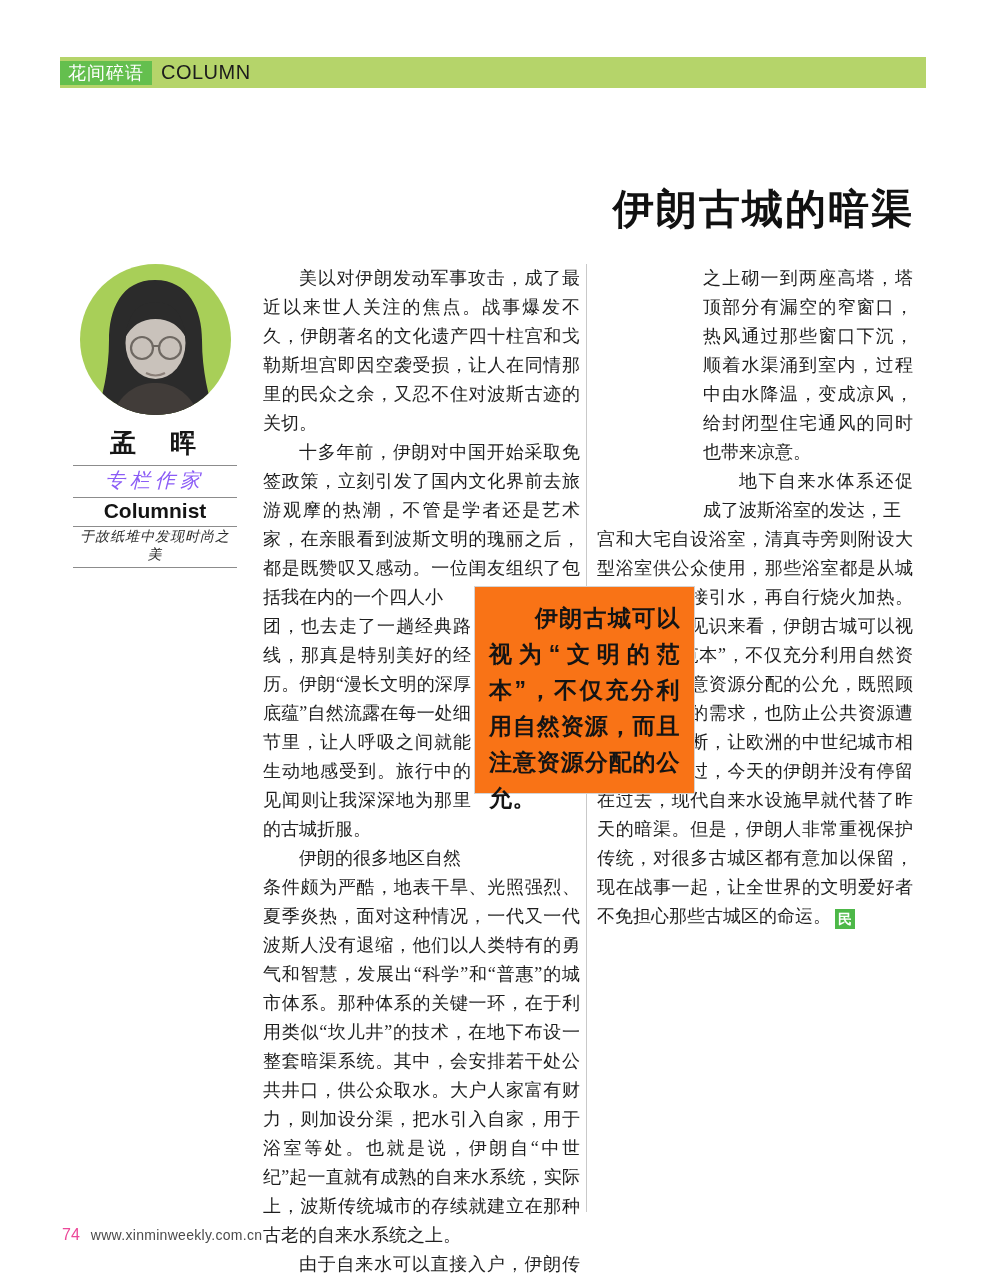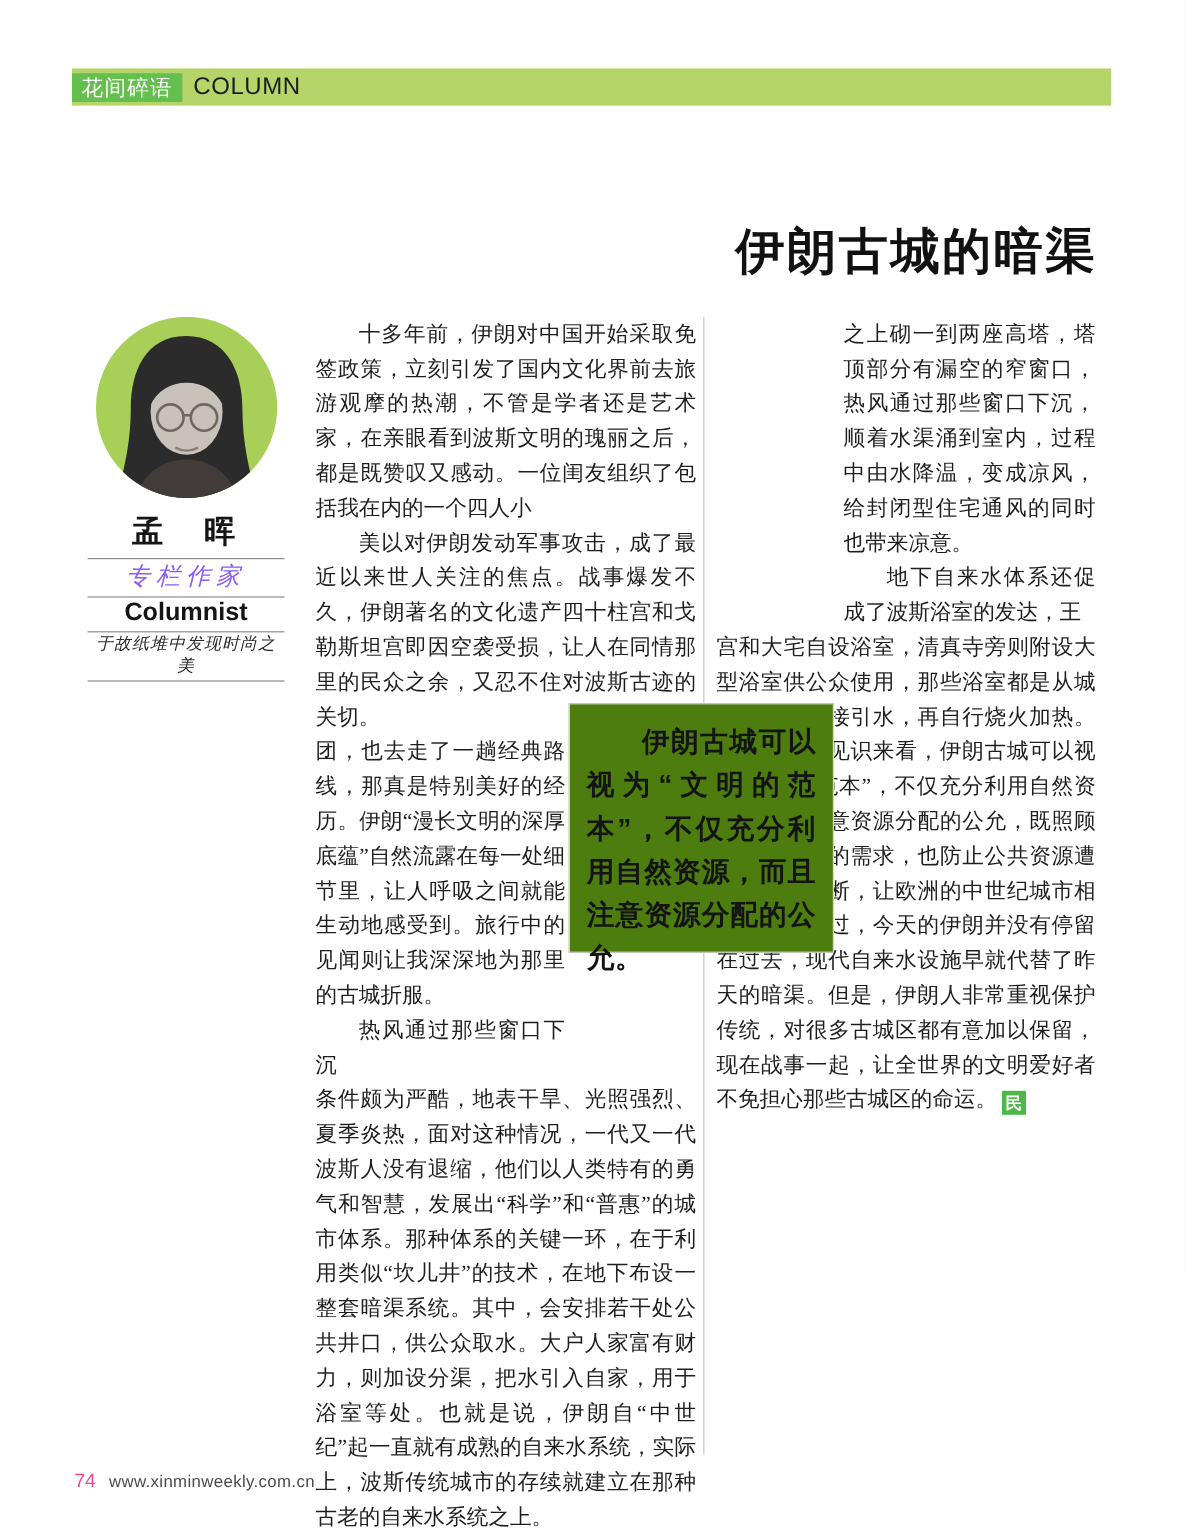"十多年前，伊朗对中国开始采取免签政策，立刻引发了国内文化界前去旅游观摩的热潮，不" p.indent { order: before "美以对伊朗发动军事攻击，成了最近以来世人关注的焦点。战事爆发不久，伊朗著名的文化" -> after "美以对伊朗发动军事攻击，成了最近以来世人关注的焦点。战事爆发不久，伊朗著名的文化" }
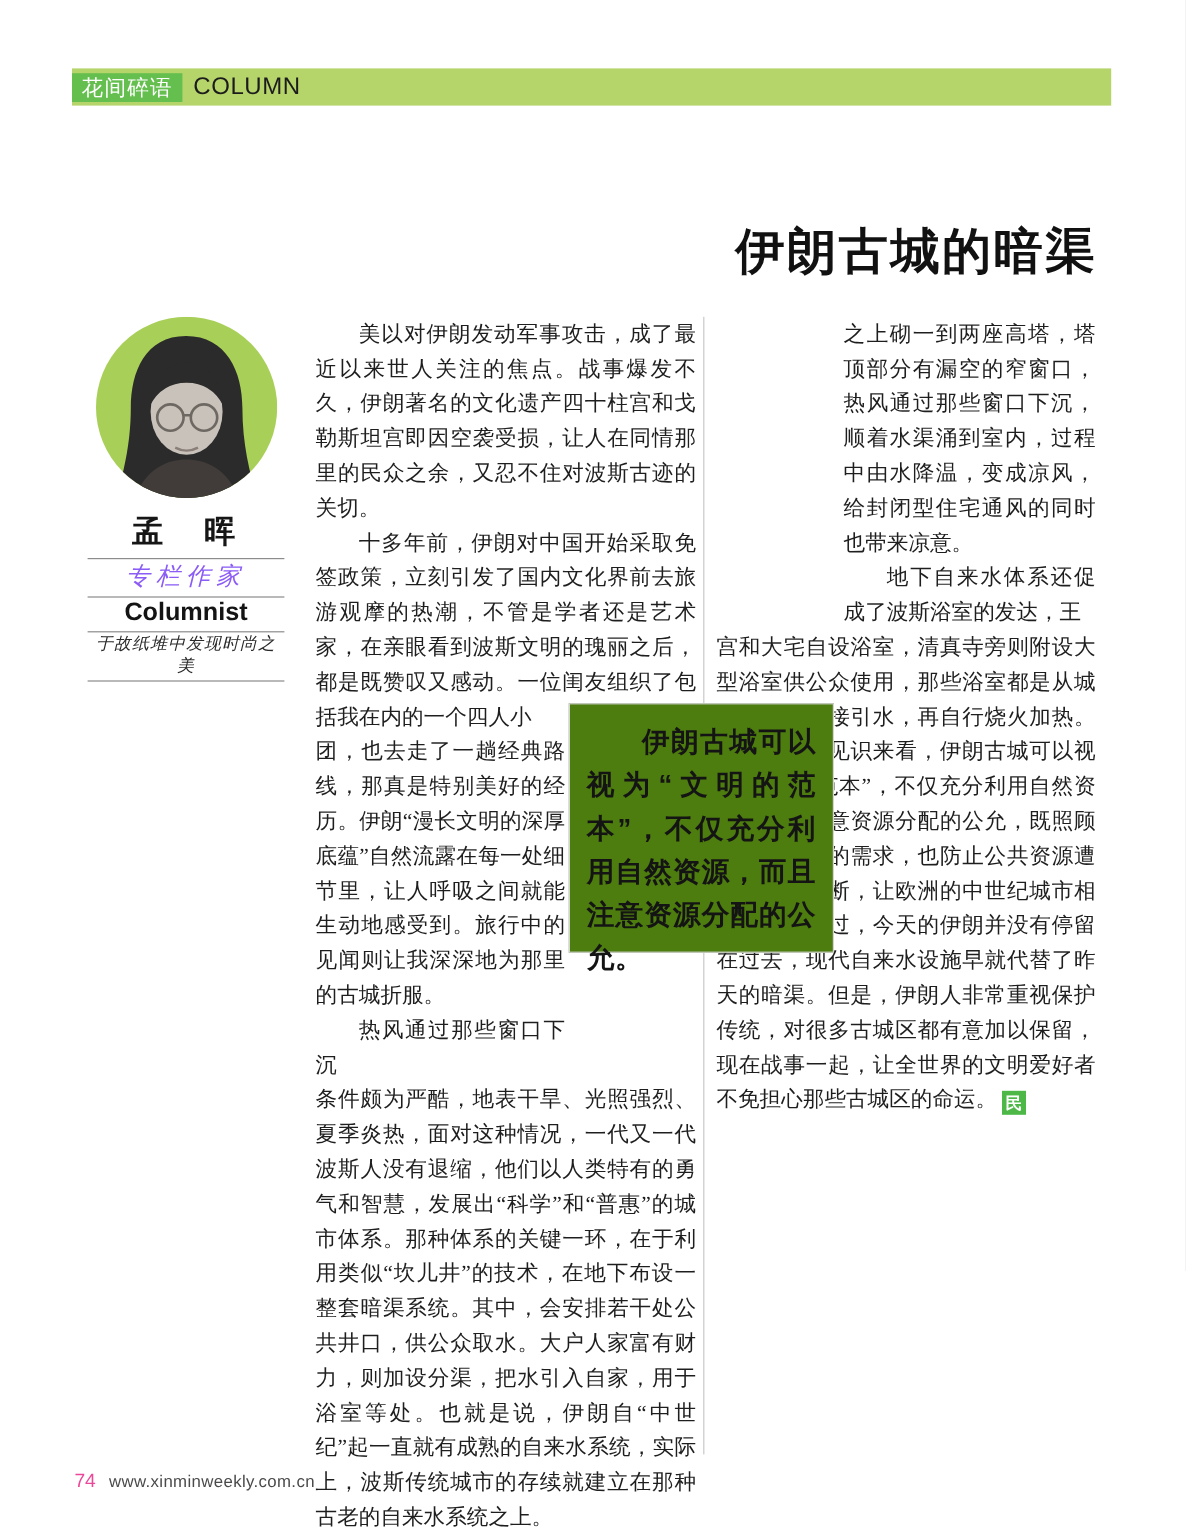"伊朗古城可以视为“文明的范本”，不仅充分利用自然资源，而且注意资源分配的公允。" .pullquote { background: #4d7c0f -> #f97316 }
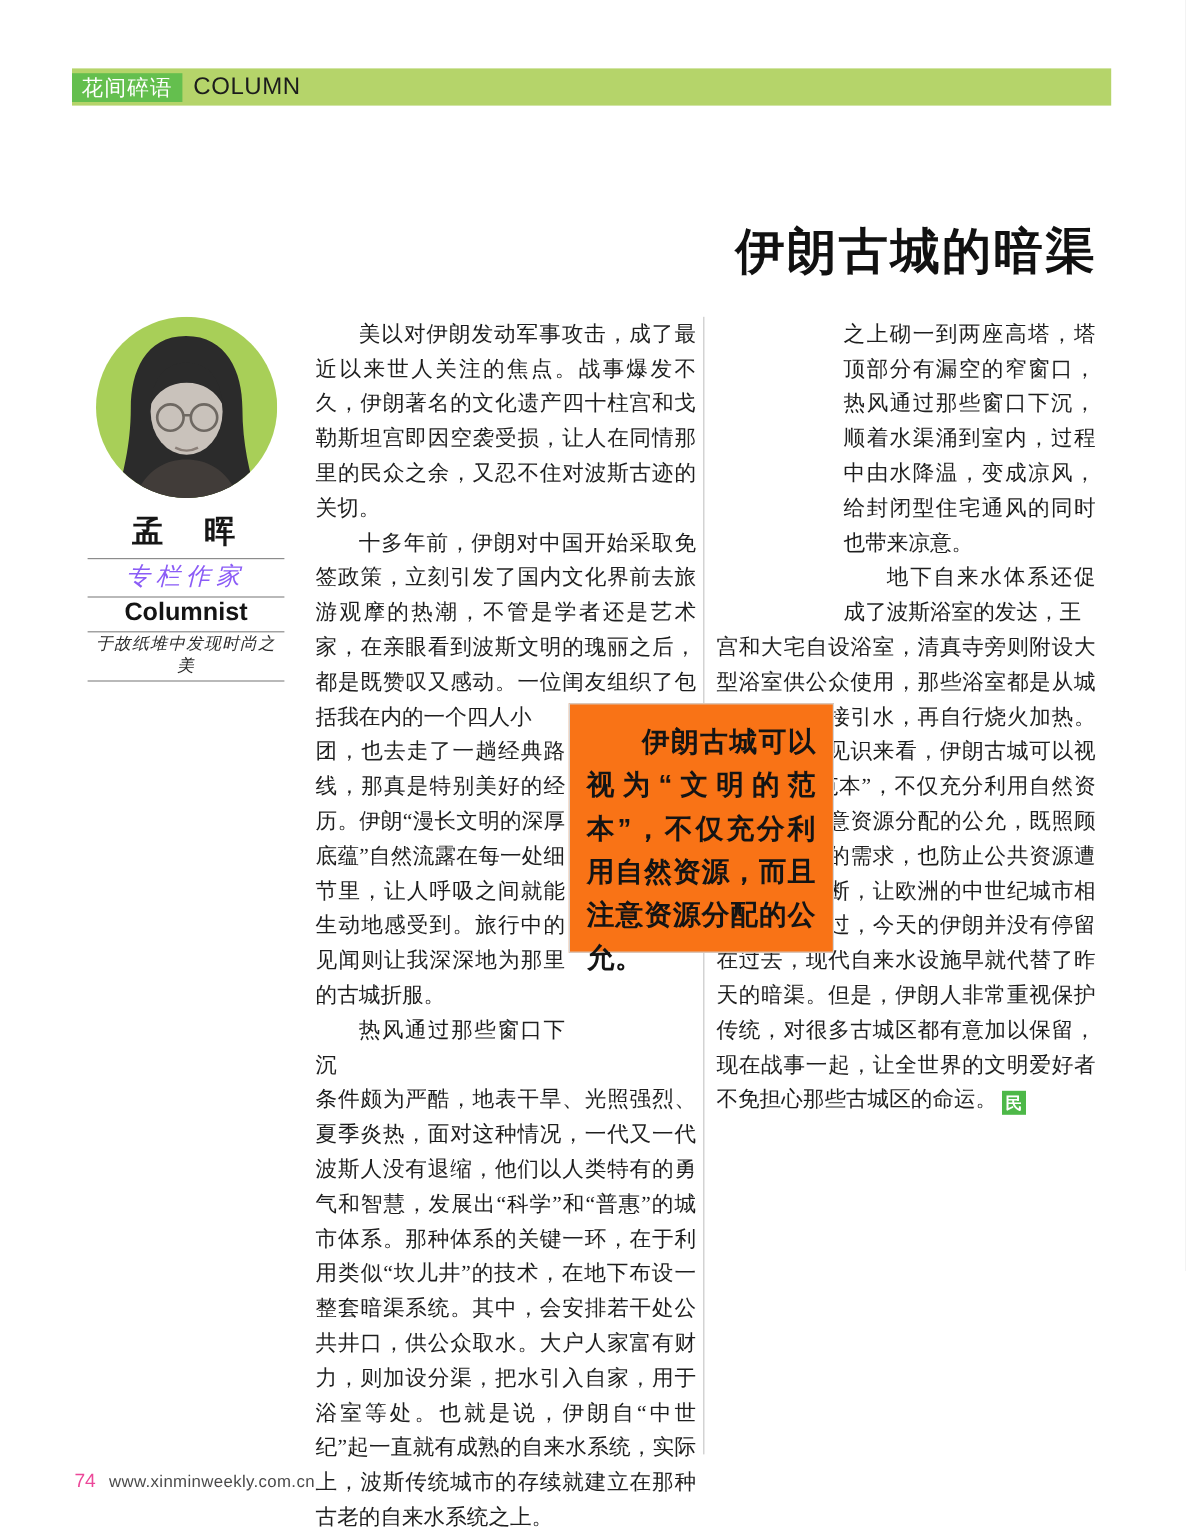"热风通过那些窗口下沉" p.indent { text: 热风通过那些窗口下沉 -> 伊朗的很多地区自然 }
